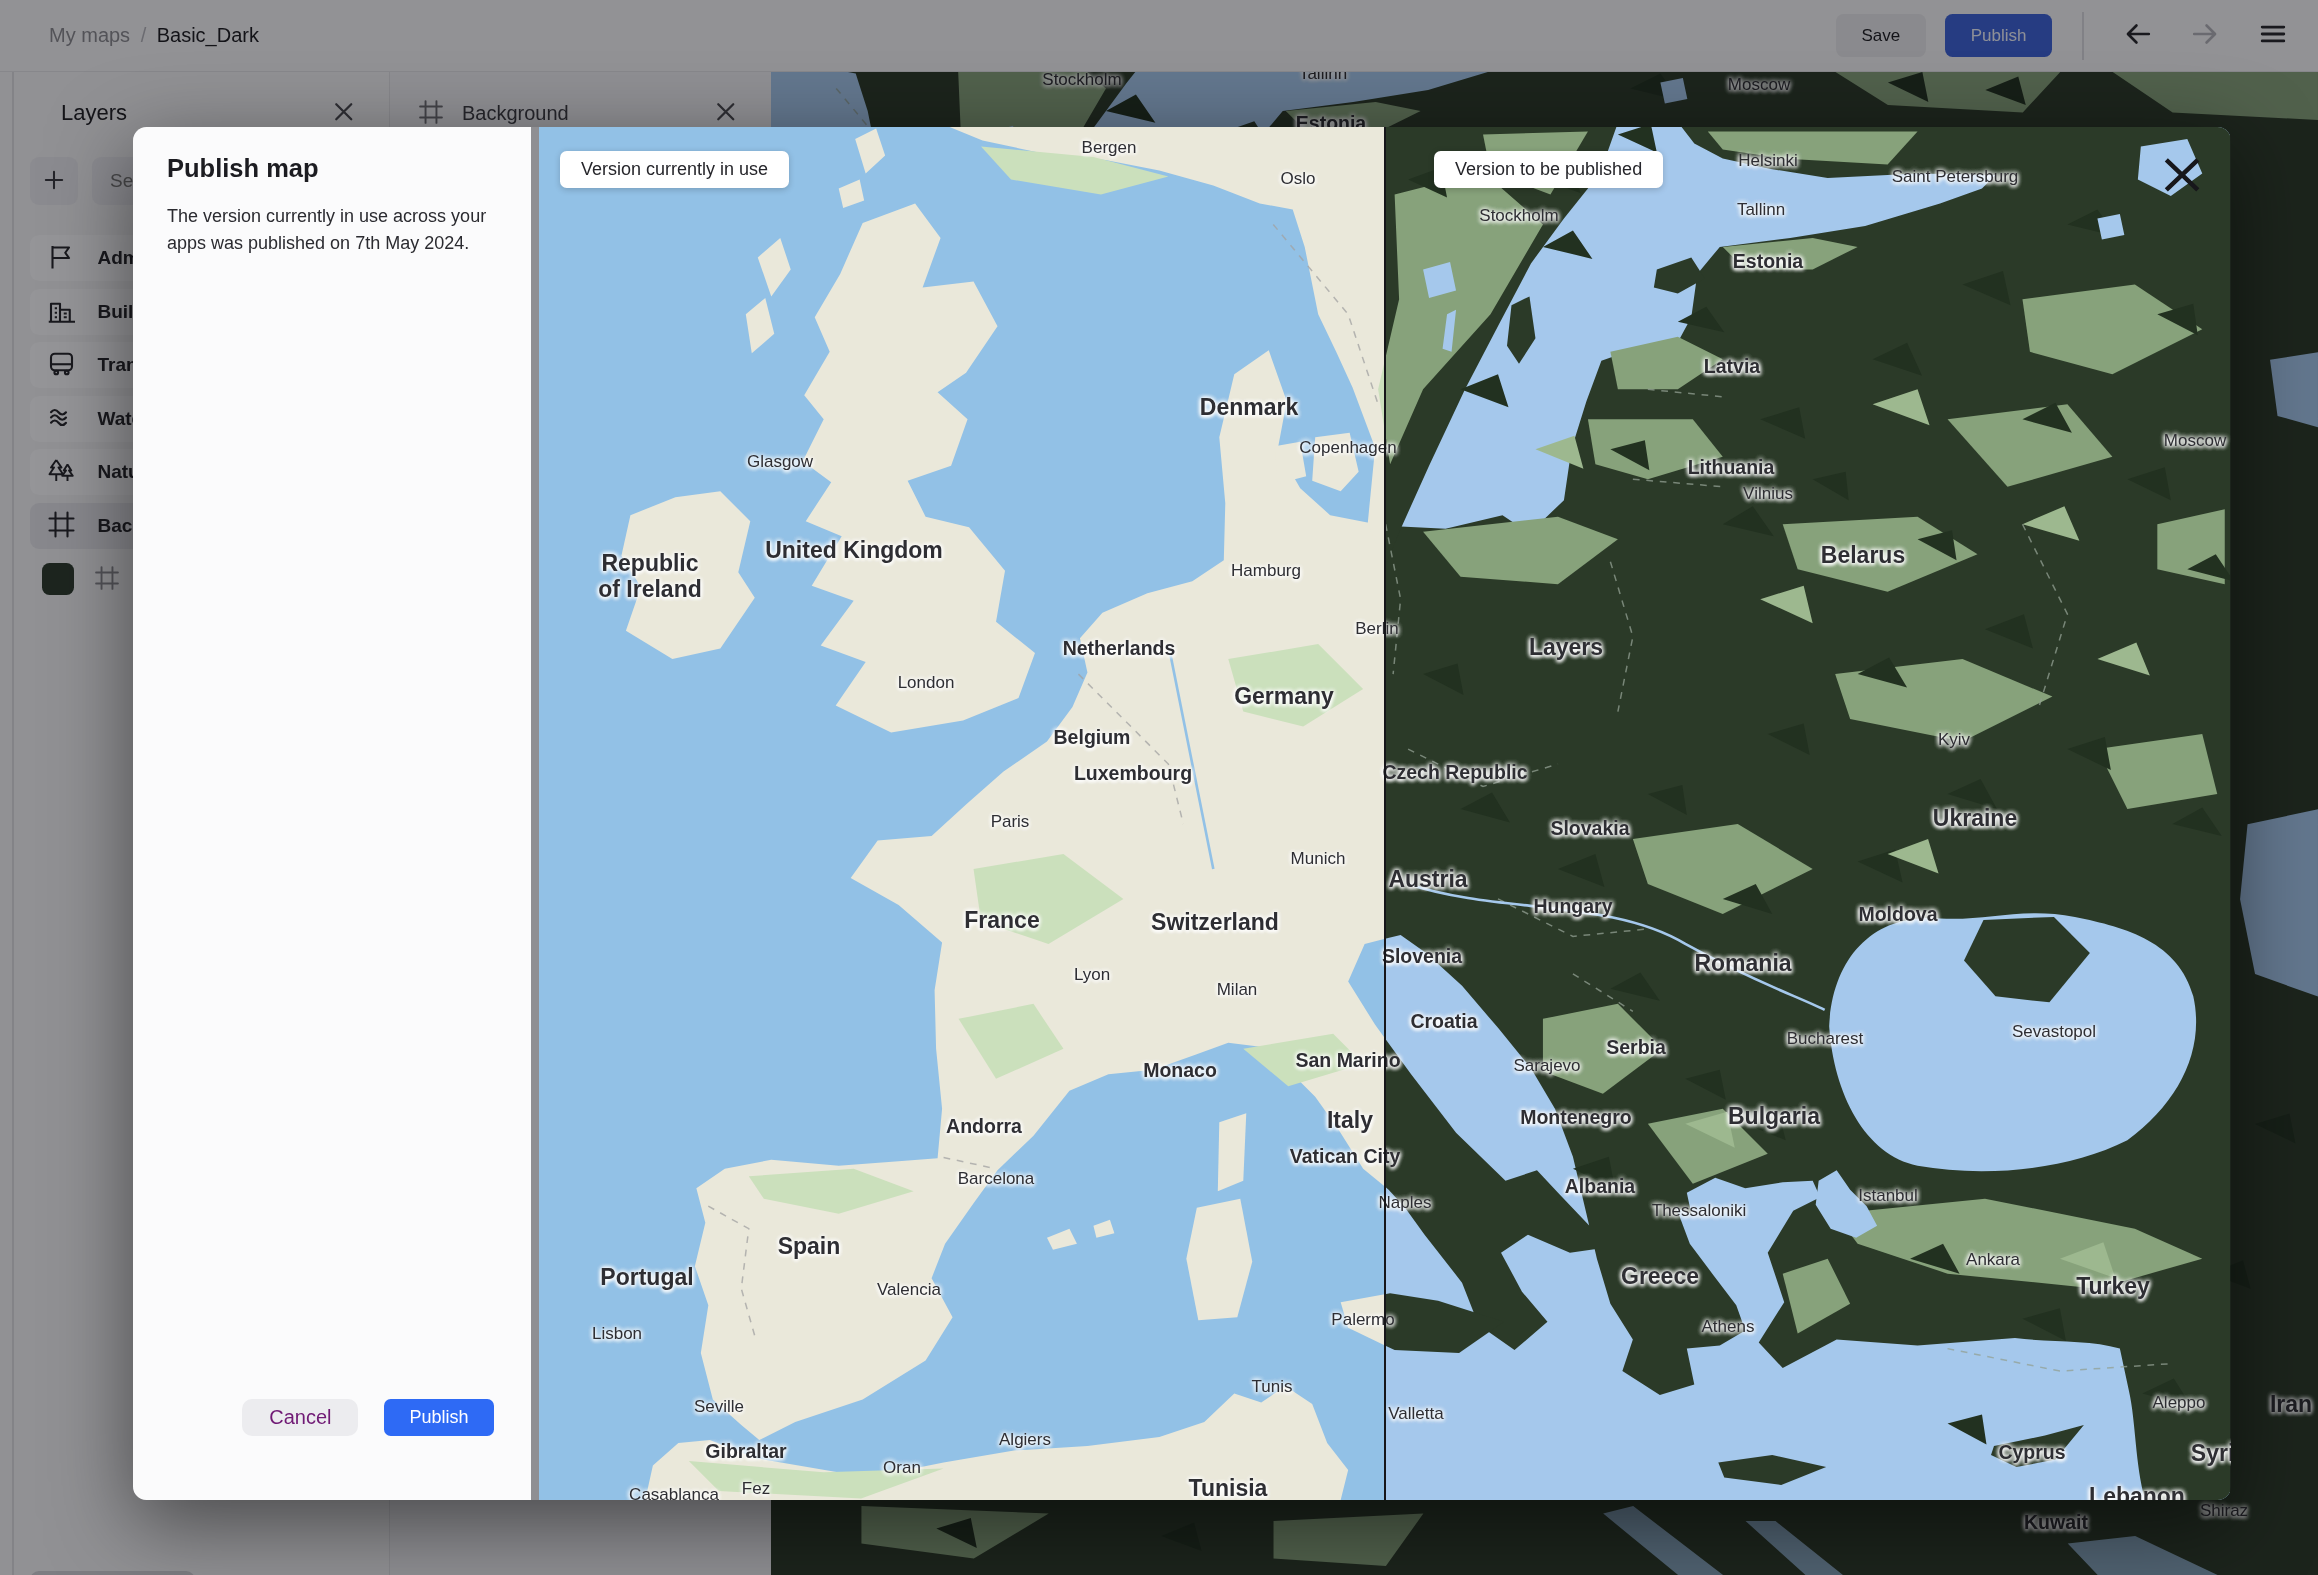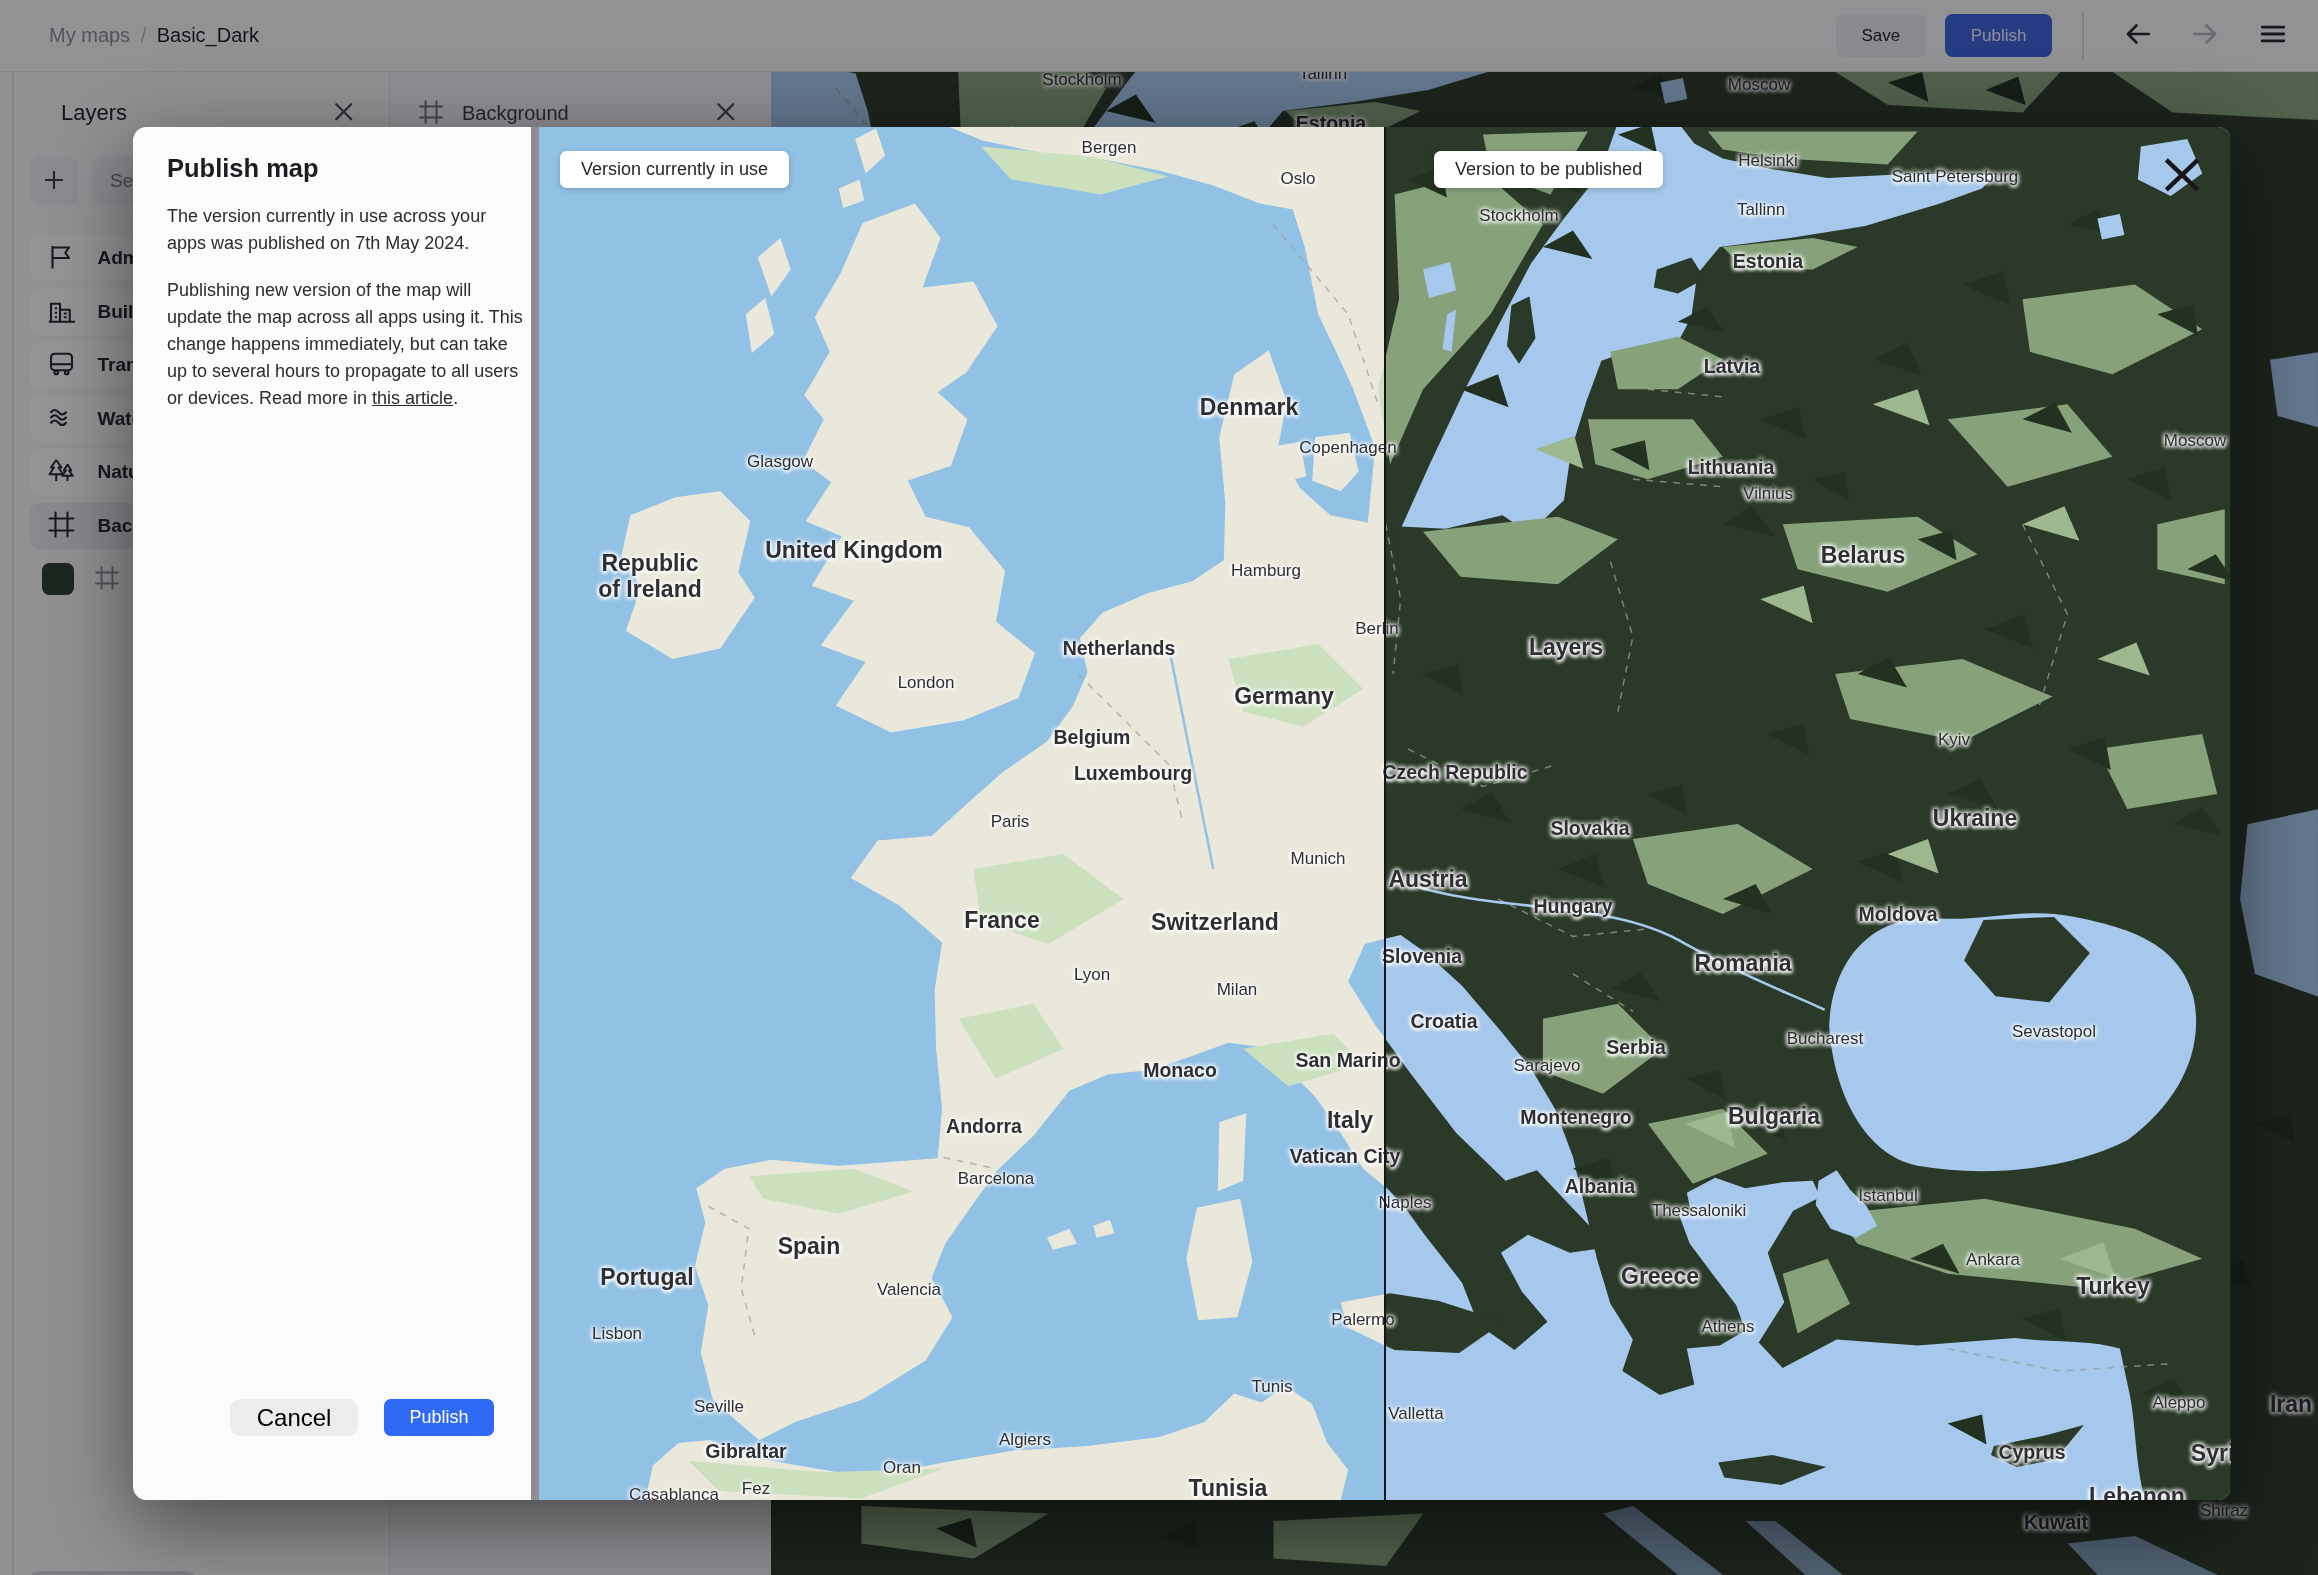"Publishing new version of the" p { html: <p><span>Publishing new version of the map will update the map across all apps using it. This change happens immediately, but can take up to several hours to propagate to all users or devices. Read more in </span><span>this article</span><span>.</span></p> -> none }
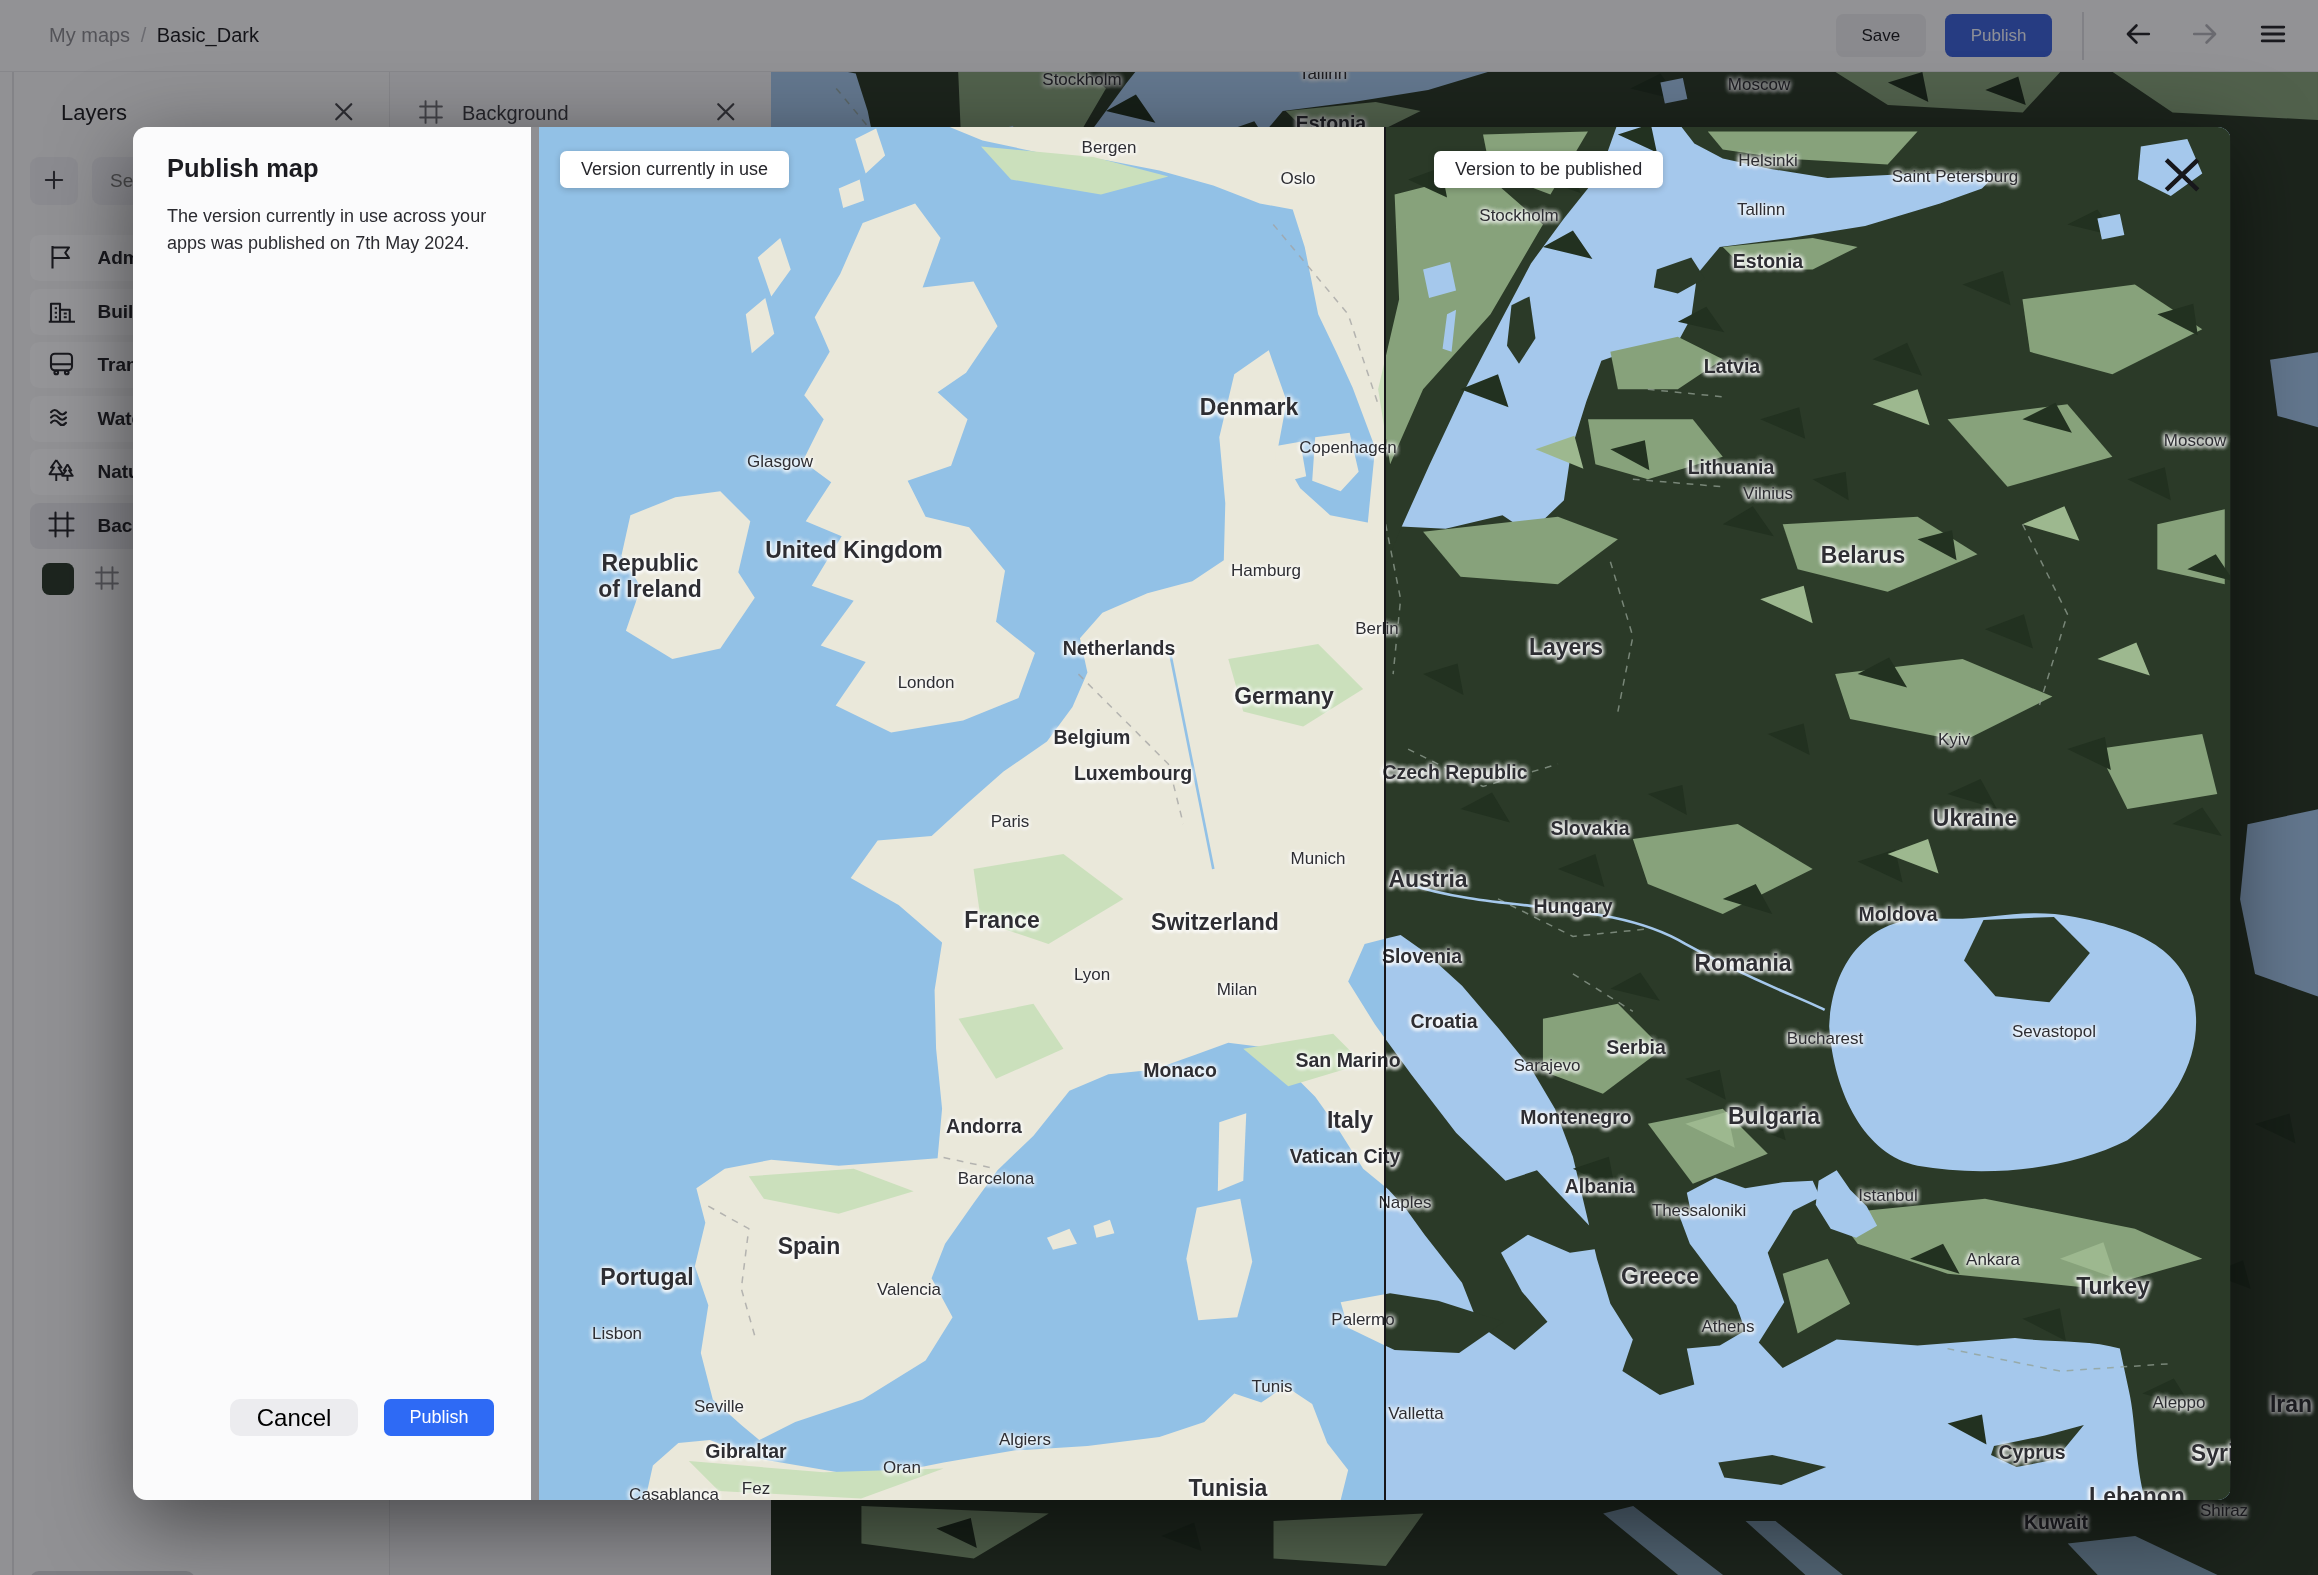"Cancel" .btn-cancel { color: #000000 -> #701a75; font-size: 24px -> 20px }
